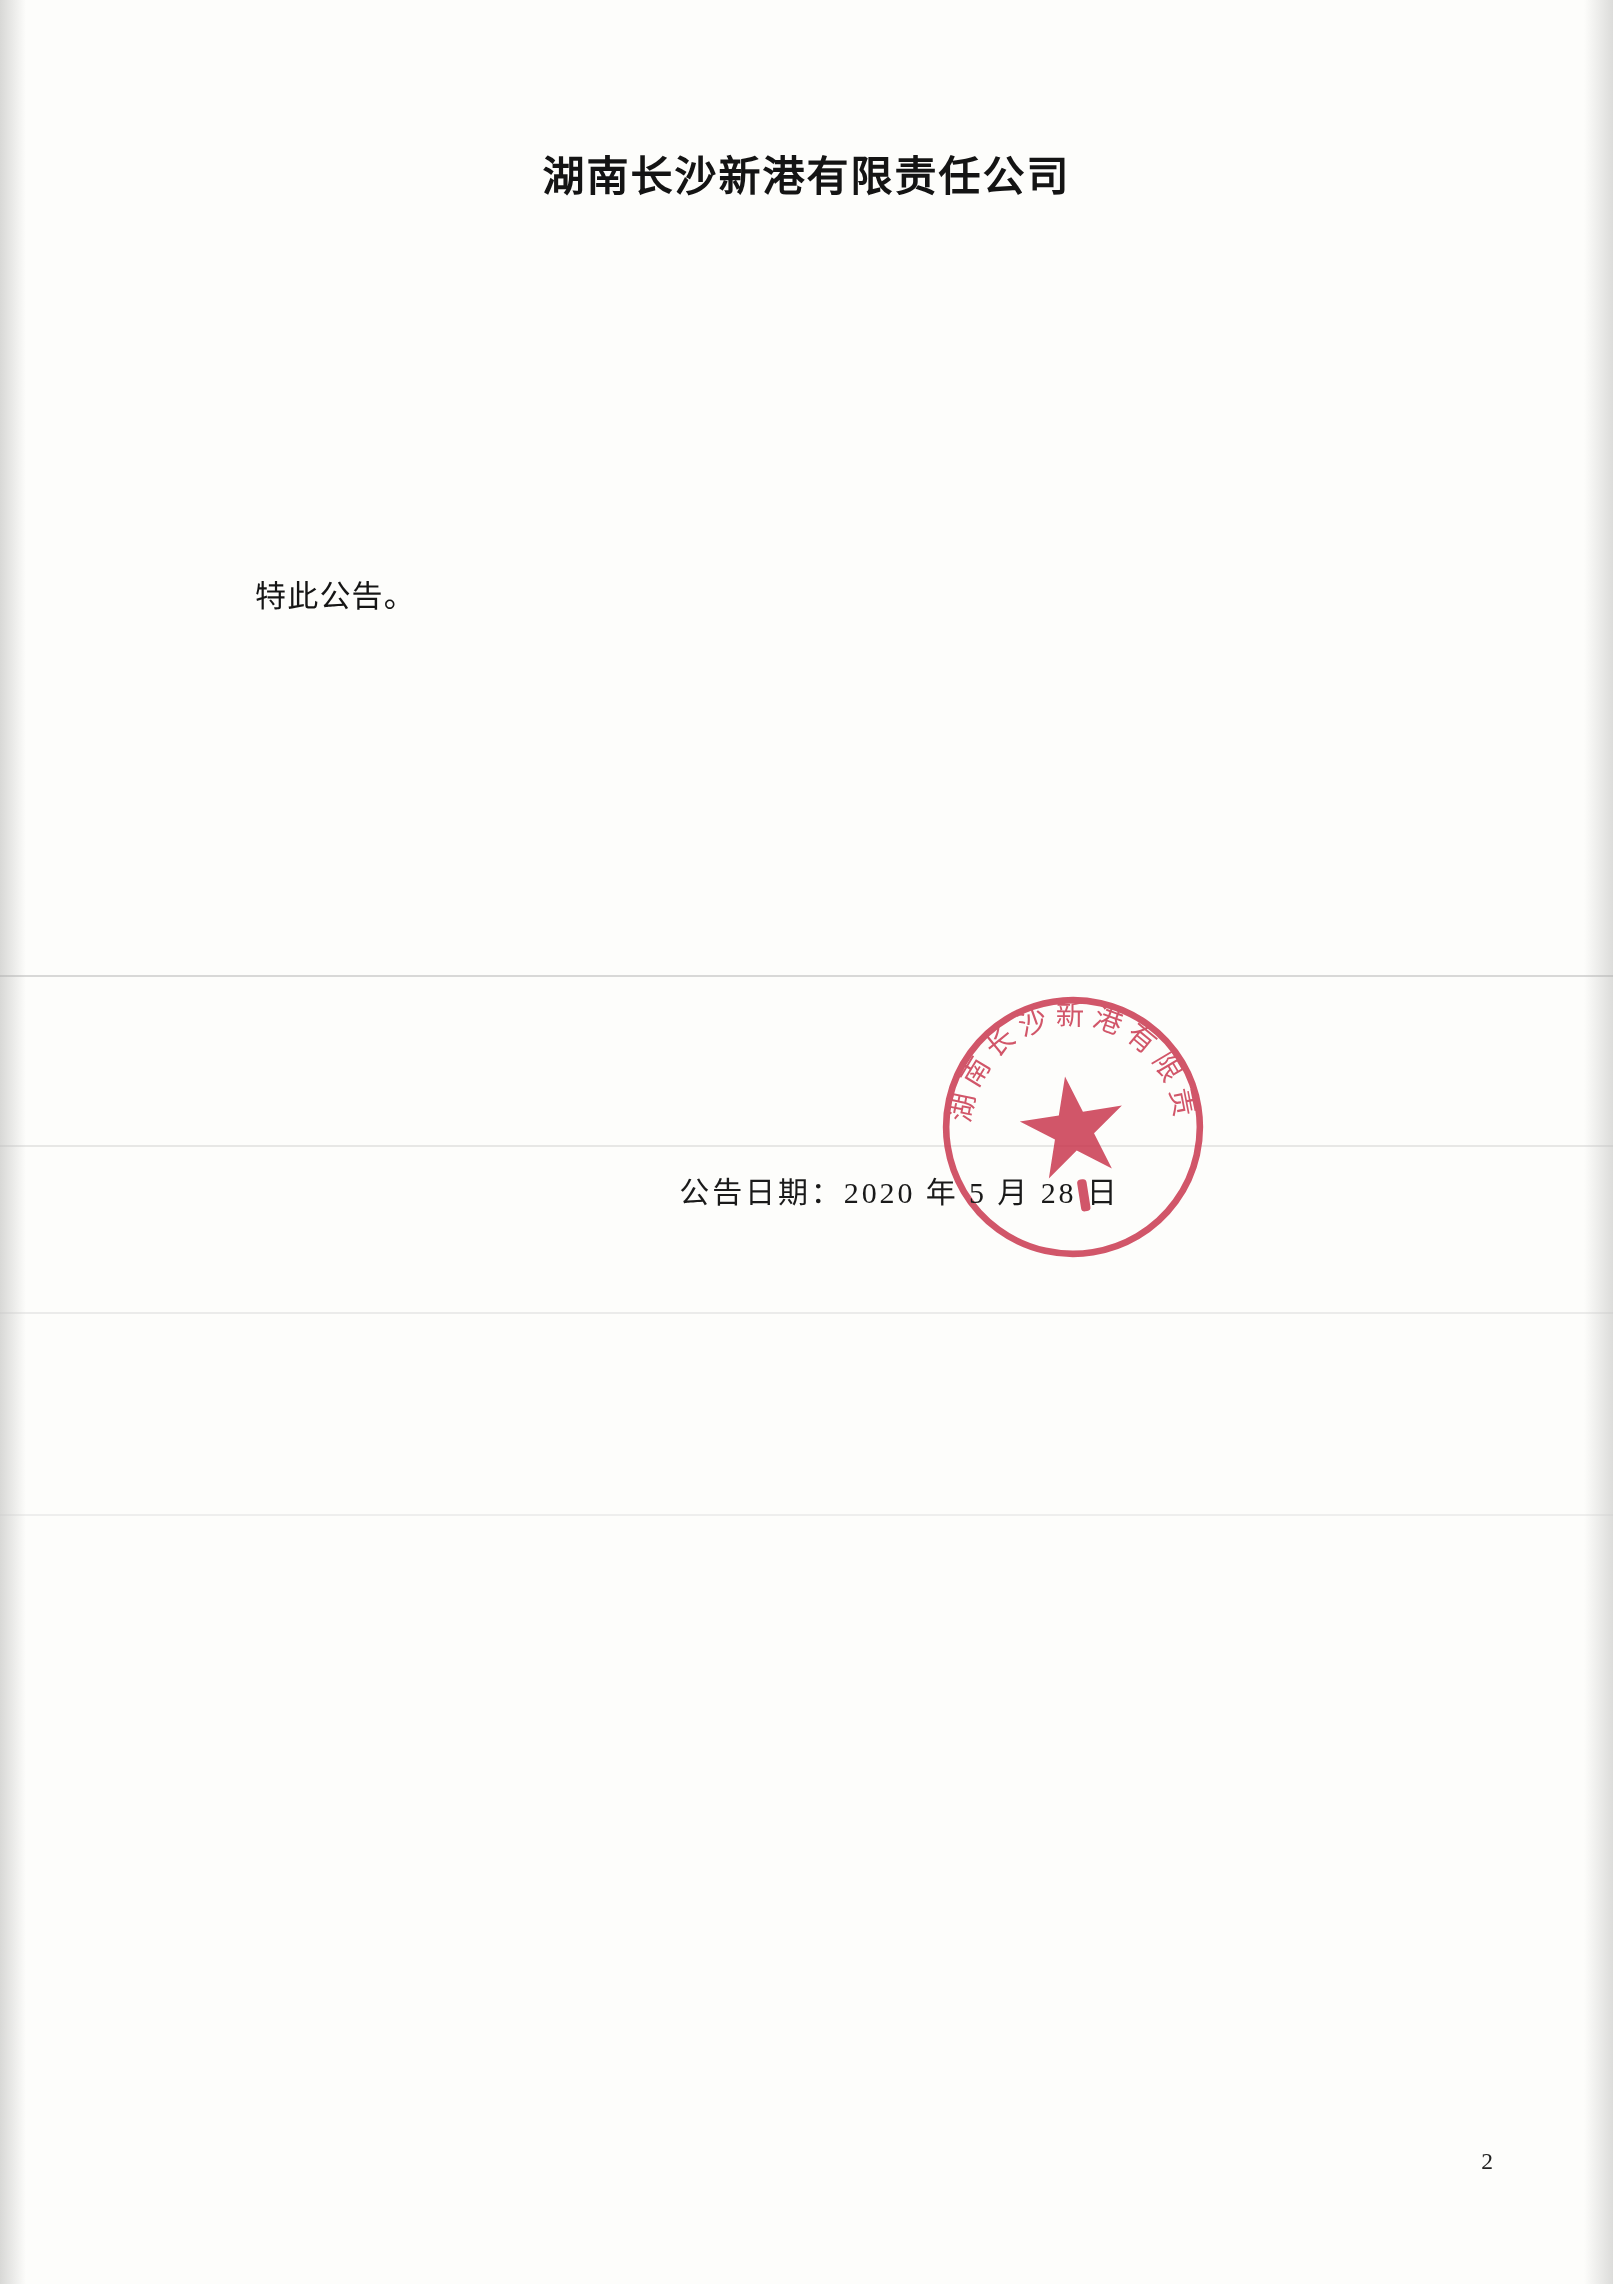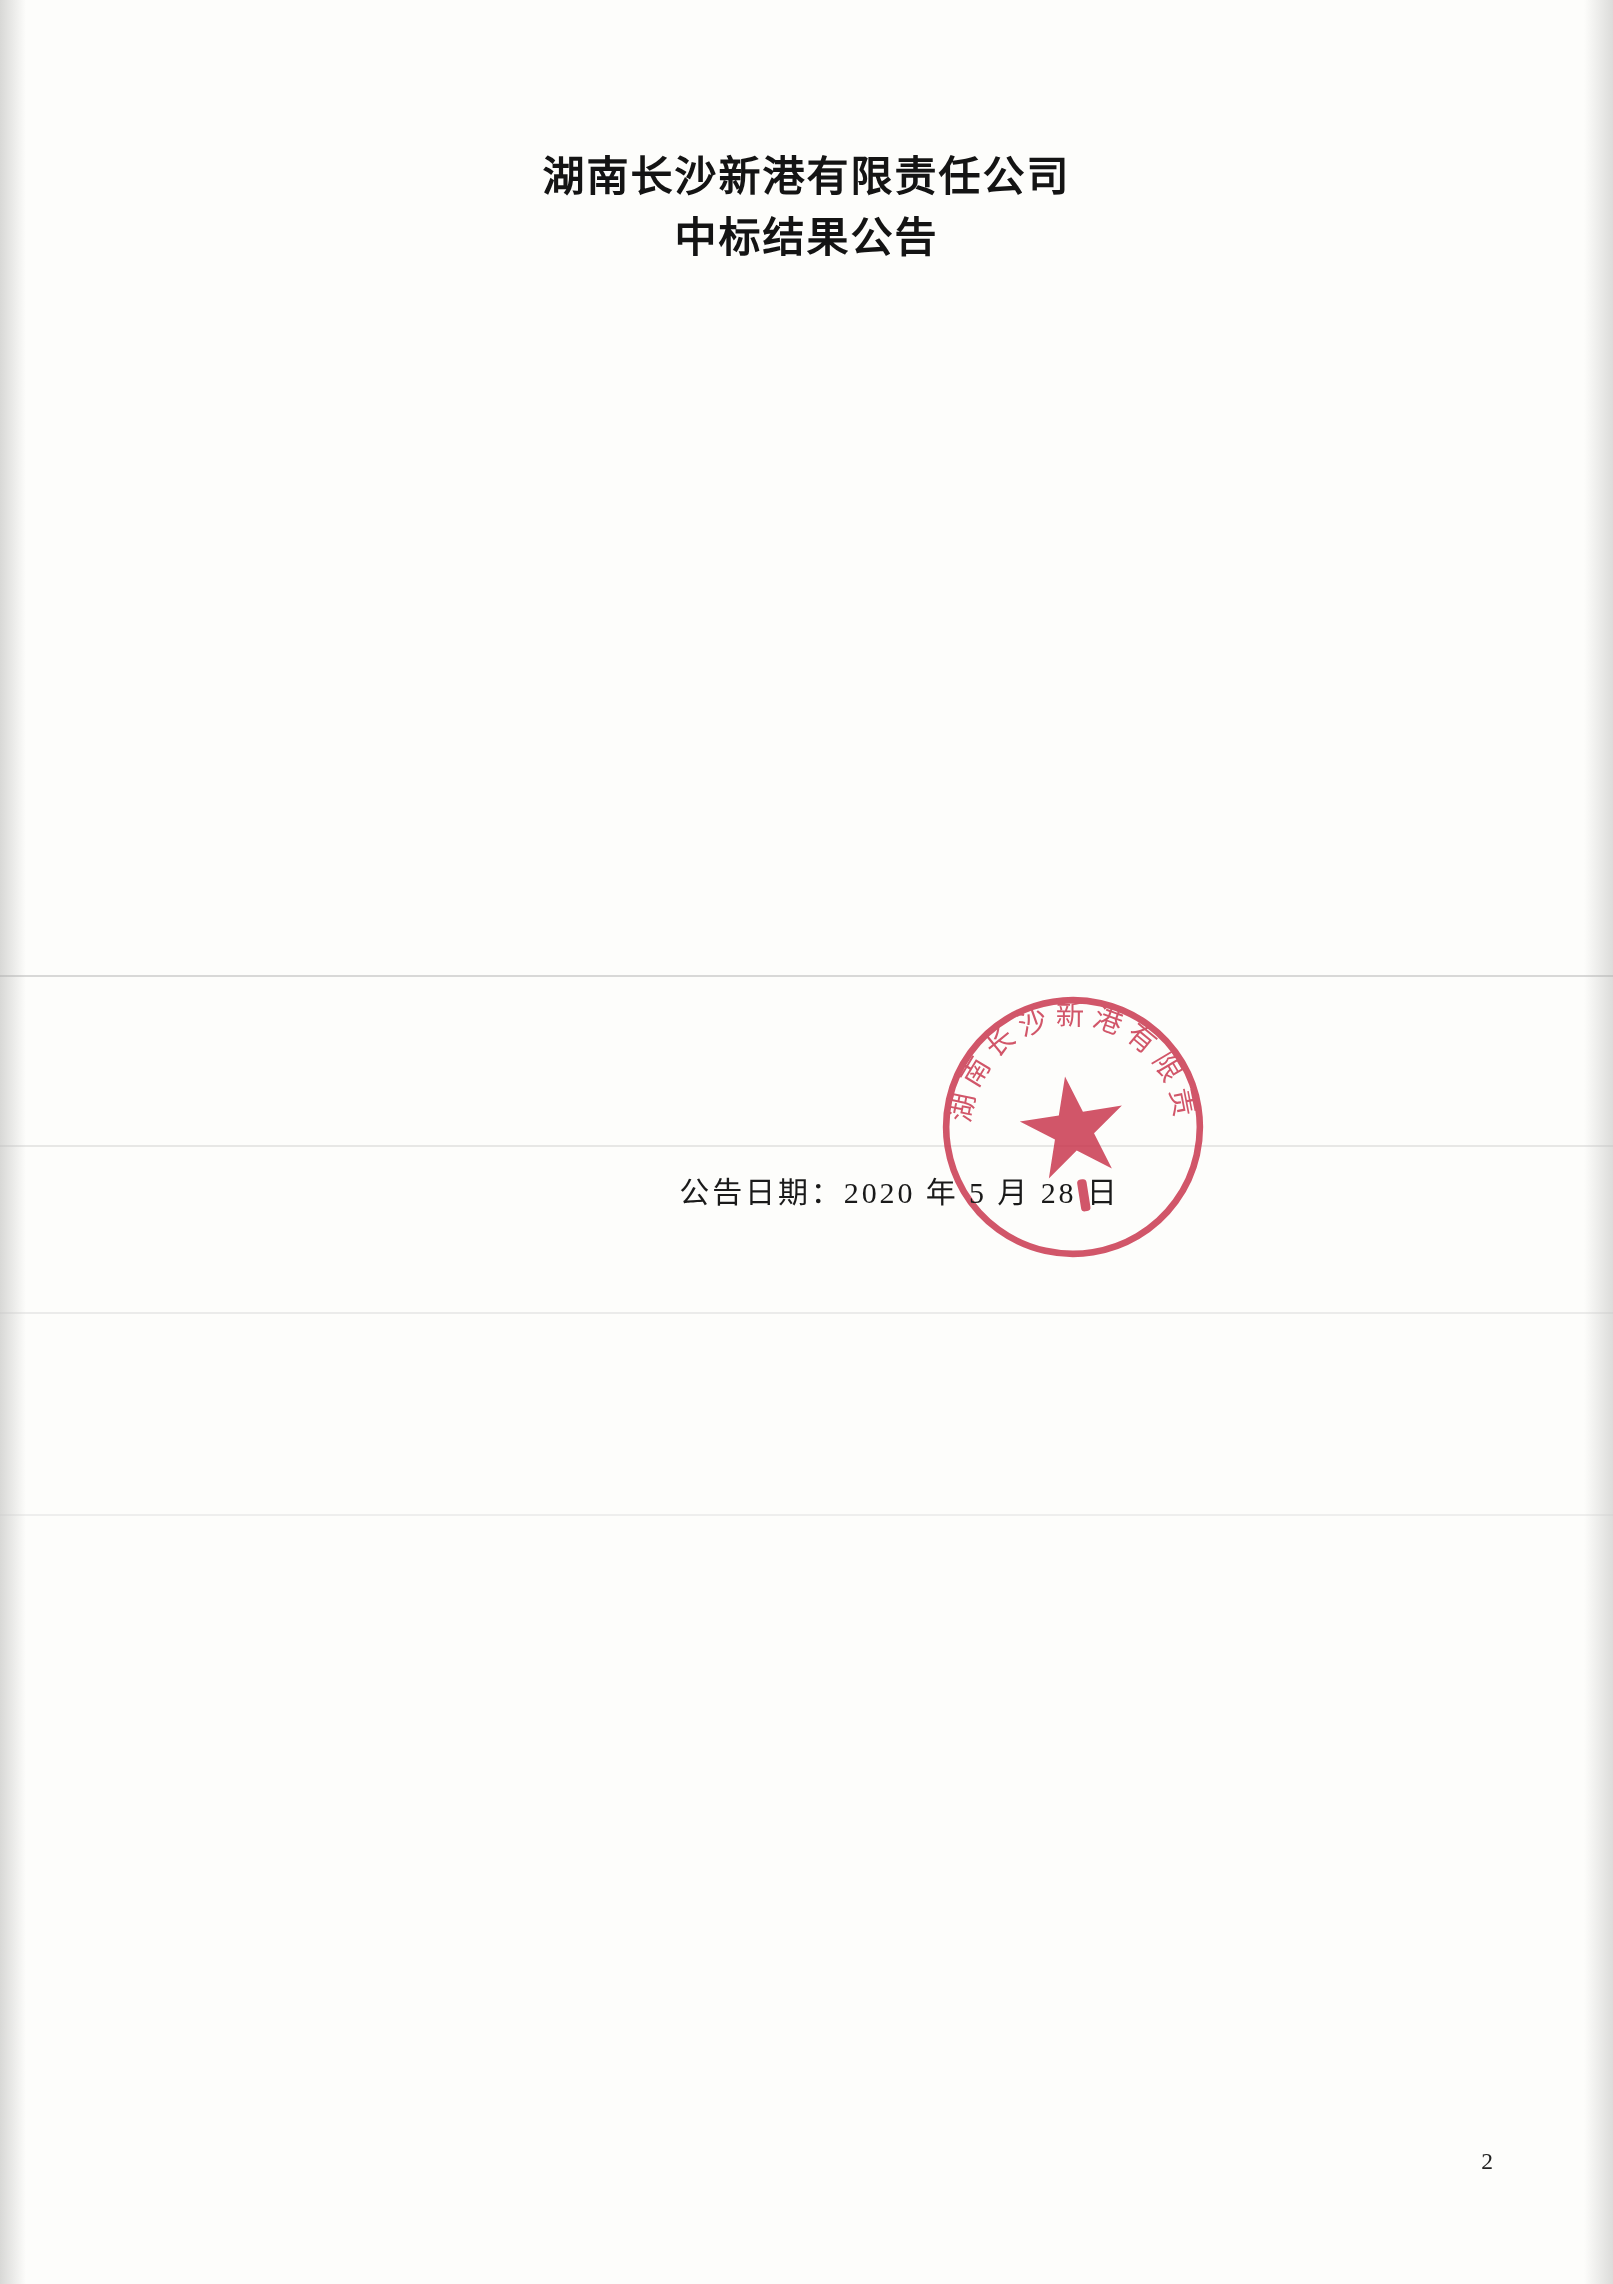"中标结果公告" div.title-line { html: <div>中标结果公告</div> -> none }
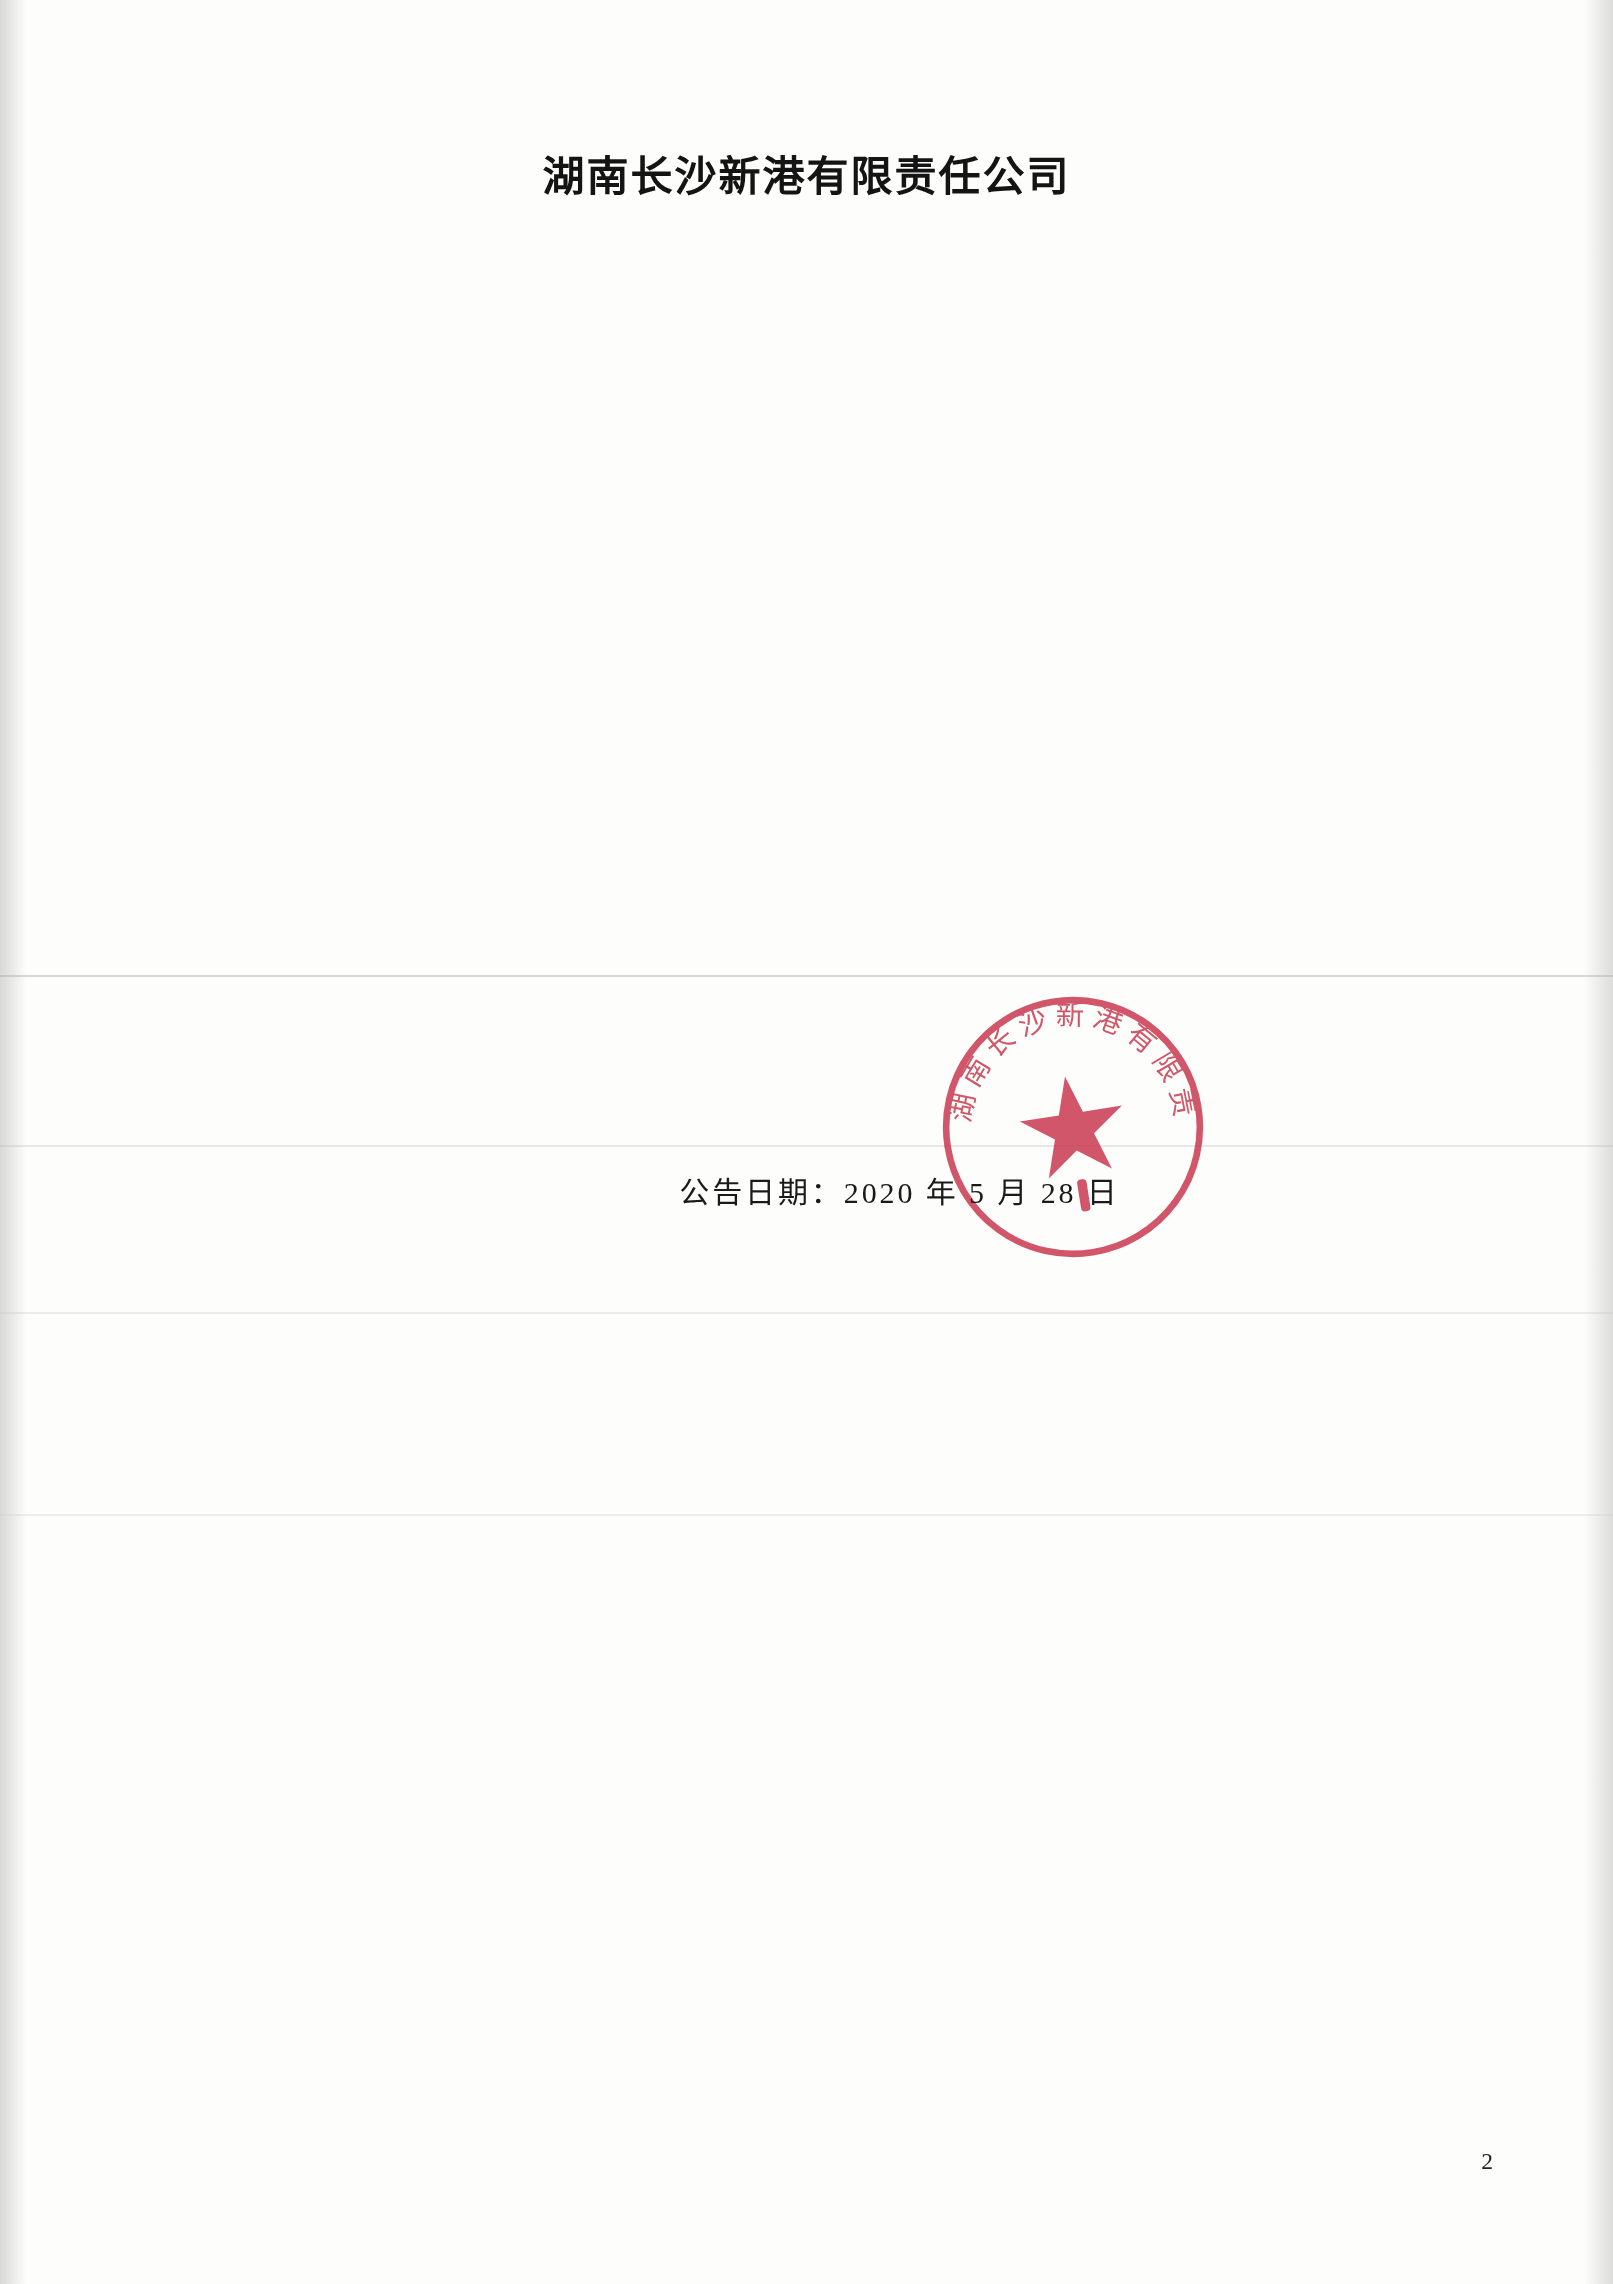"特此公告。" p.para { html: none -> <p>特此公告。</p> }
